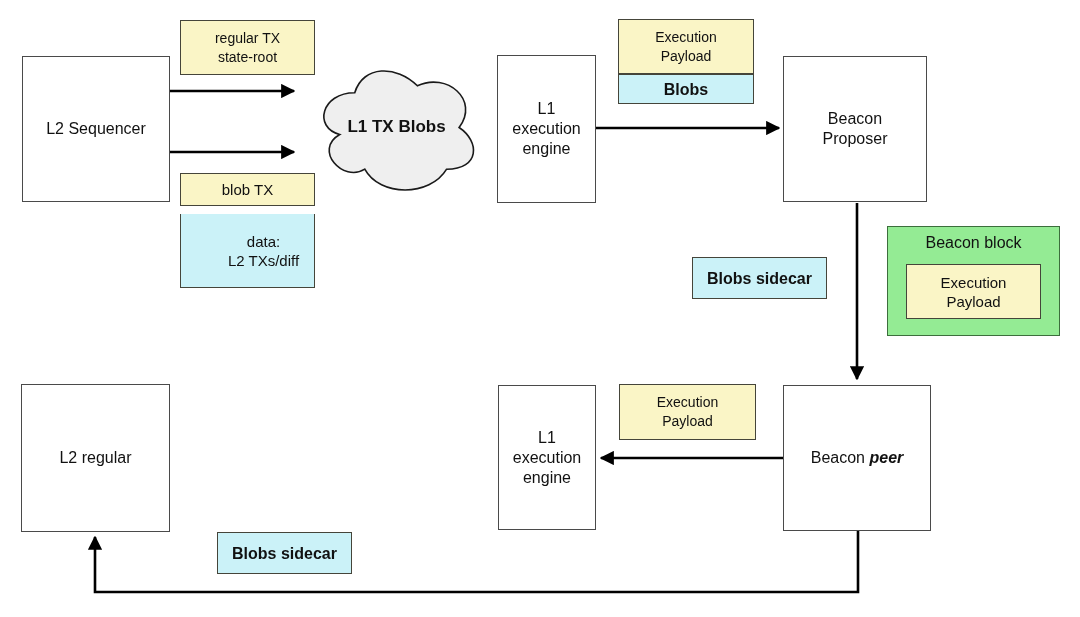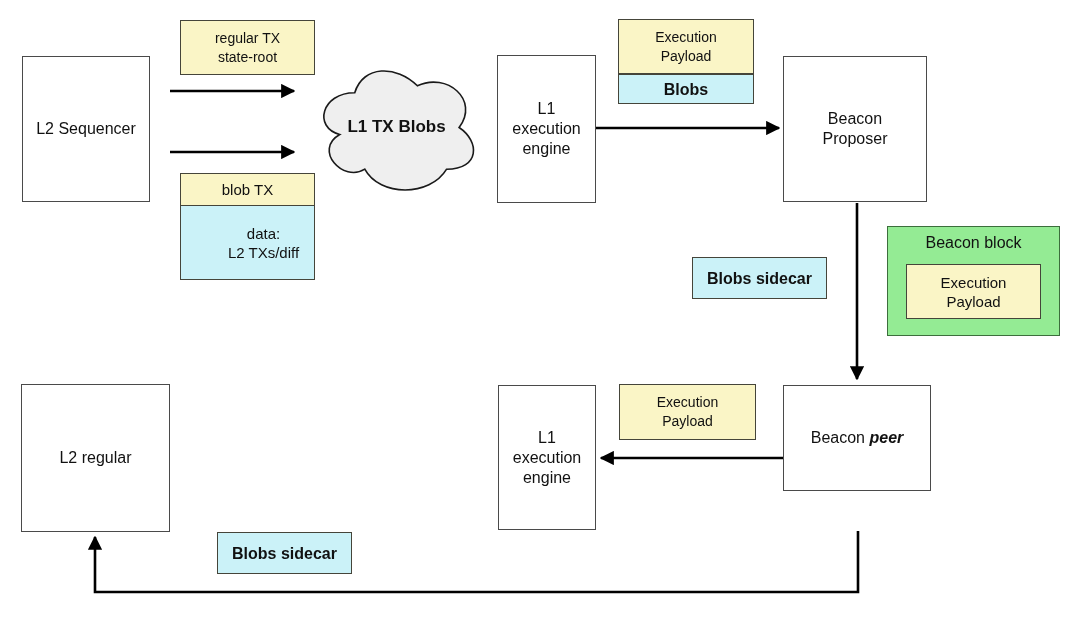"L2 Sequencer" div.node { width: 128px -> 148px }
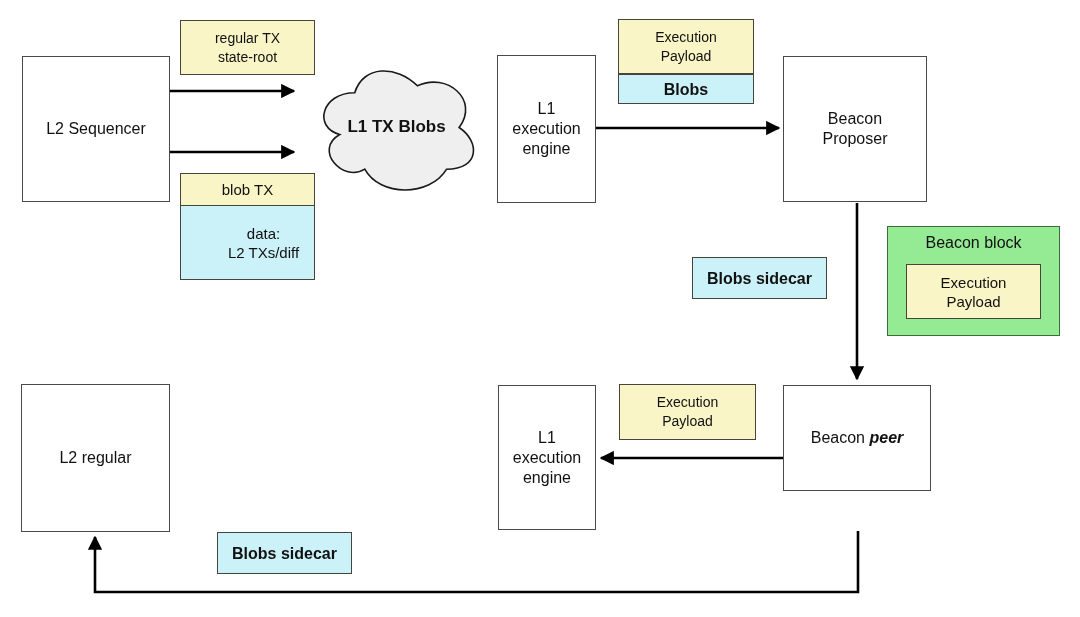"blob TX" .stack { gap: none -> 8px }
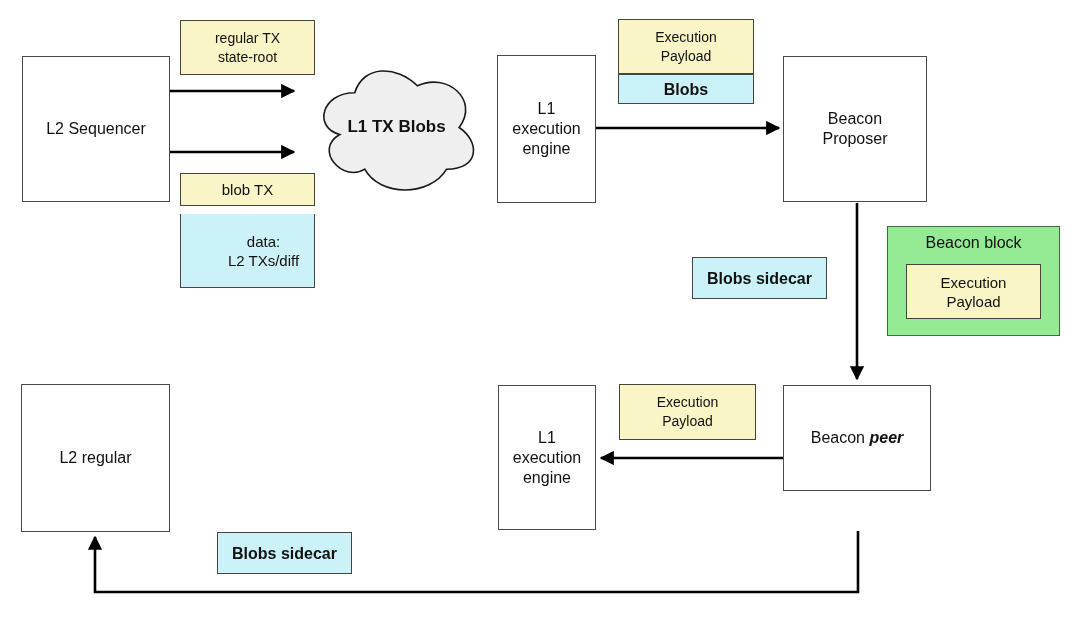"Beacon peer" div.node { height: 106px -> 146px }
